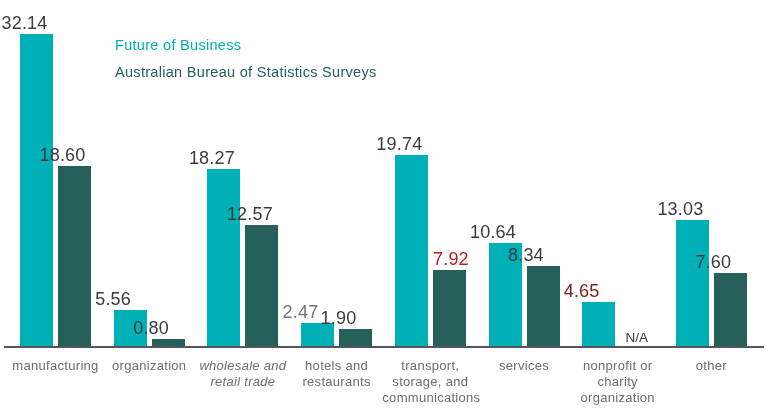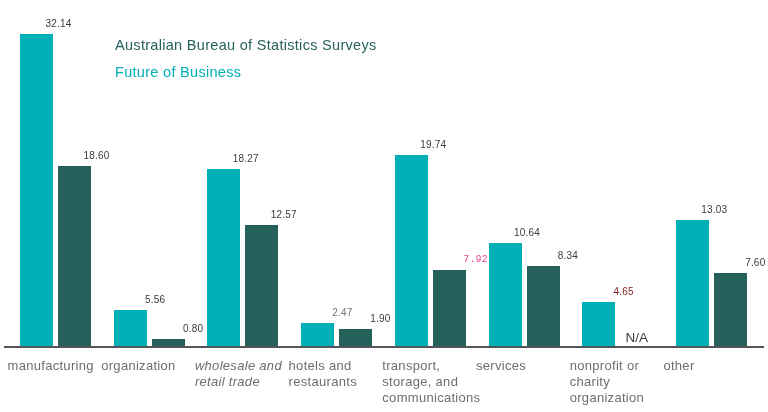"32.14" .value-label { font-size: 10px -> 18px; text-align: right -> left }
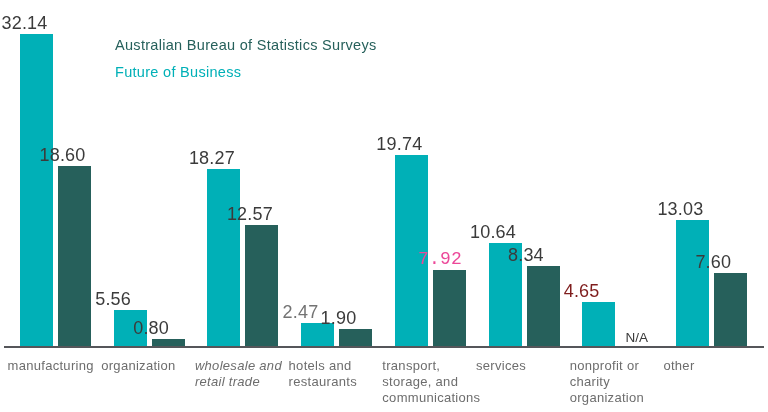"Australian Bureau of Statistics Surveys" div.legend-item { order: before "Future of Business" -> after "Future of Business" }
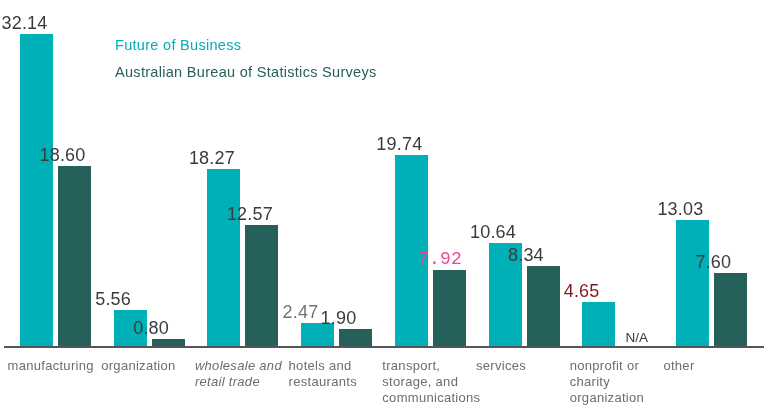"7.92" div.value-label { color: #ec4899 -> #b91c1c; font-family: Liberation Mono, monospace -> none; left: 418px -> 433px }
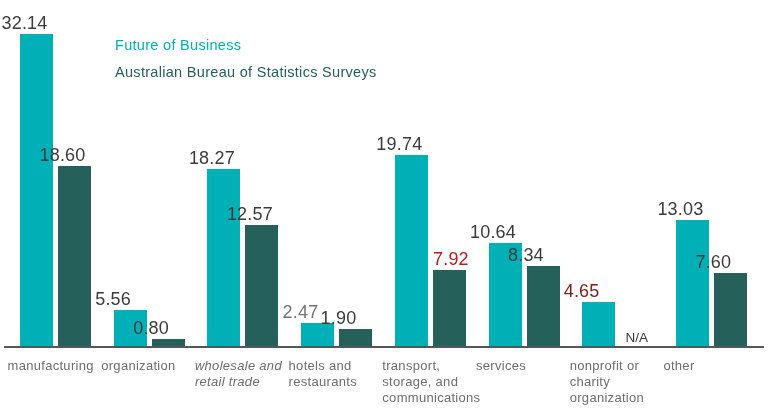"manufacturing" .category-label { text-align: left -> center }
